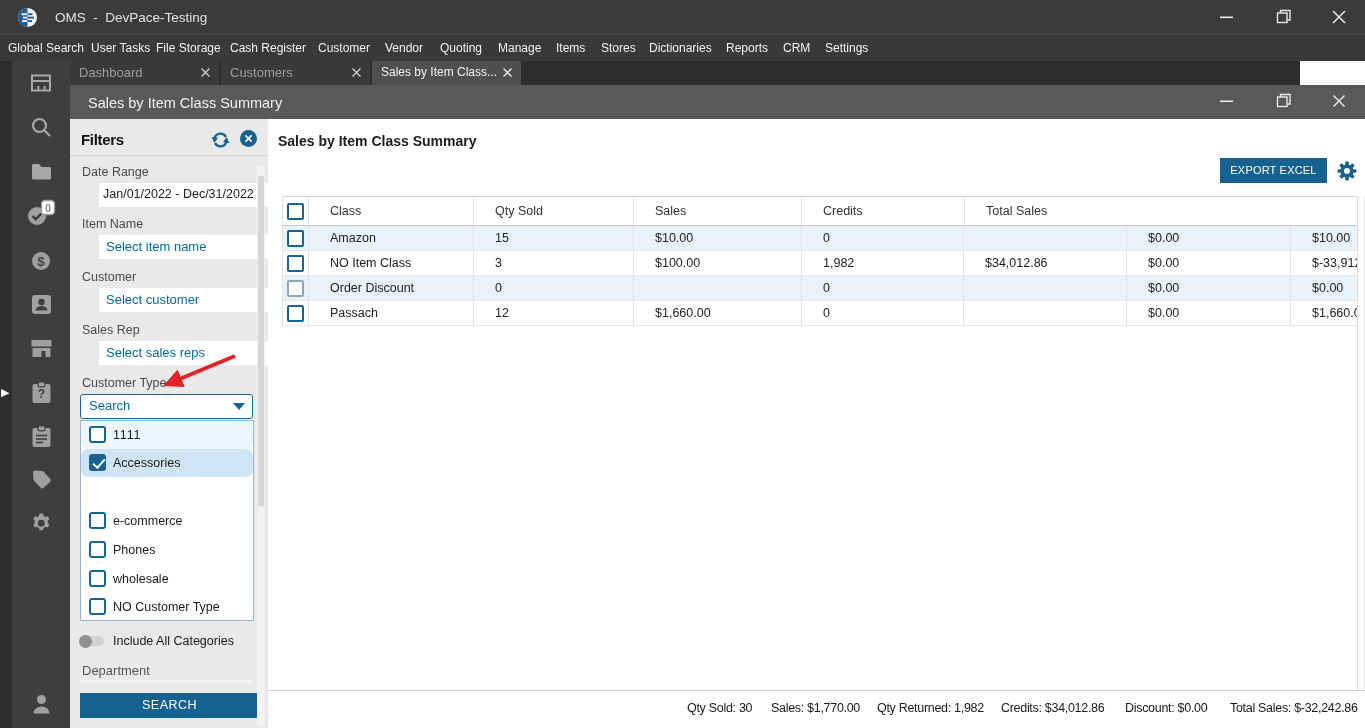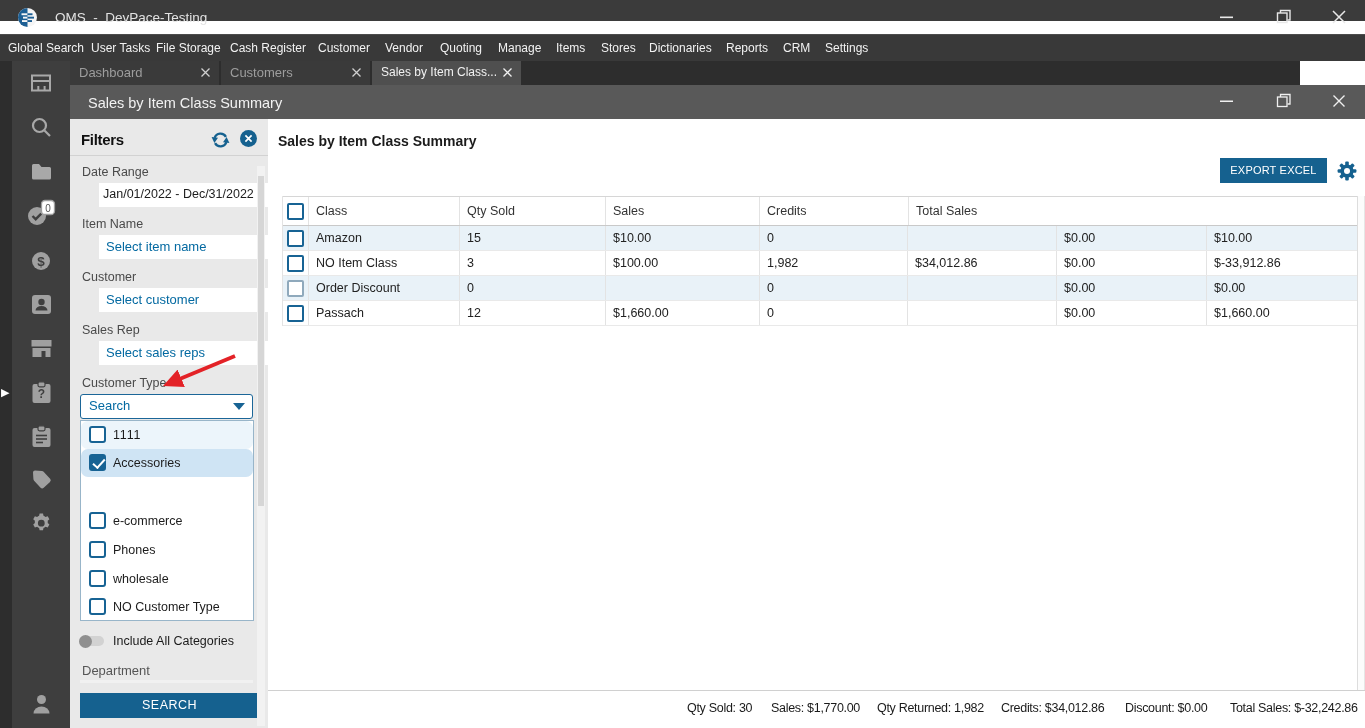"OMS - DevPace-Testing" #titlebar { height: 21px -> 35px }
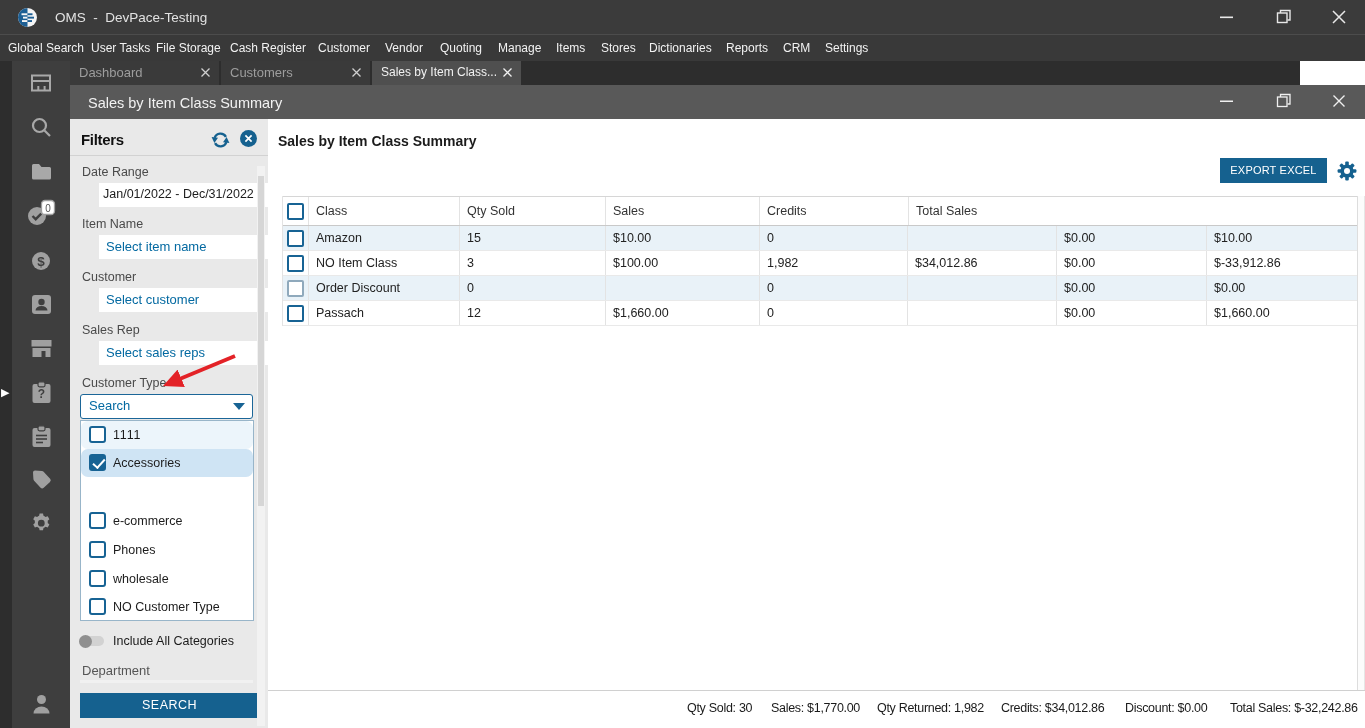"Class" .trow { gap: none -> 14px }
